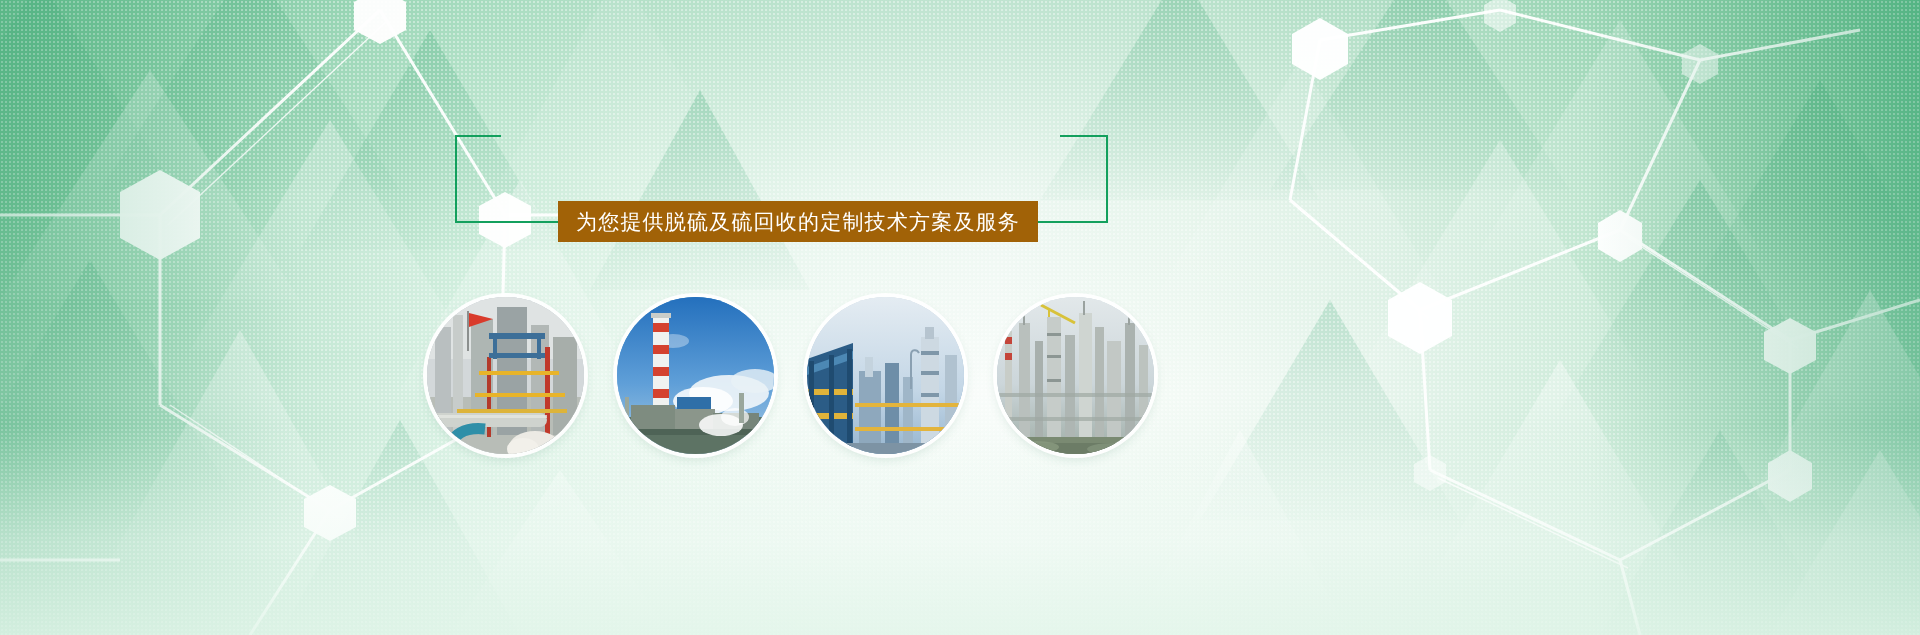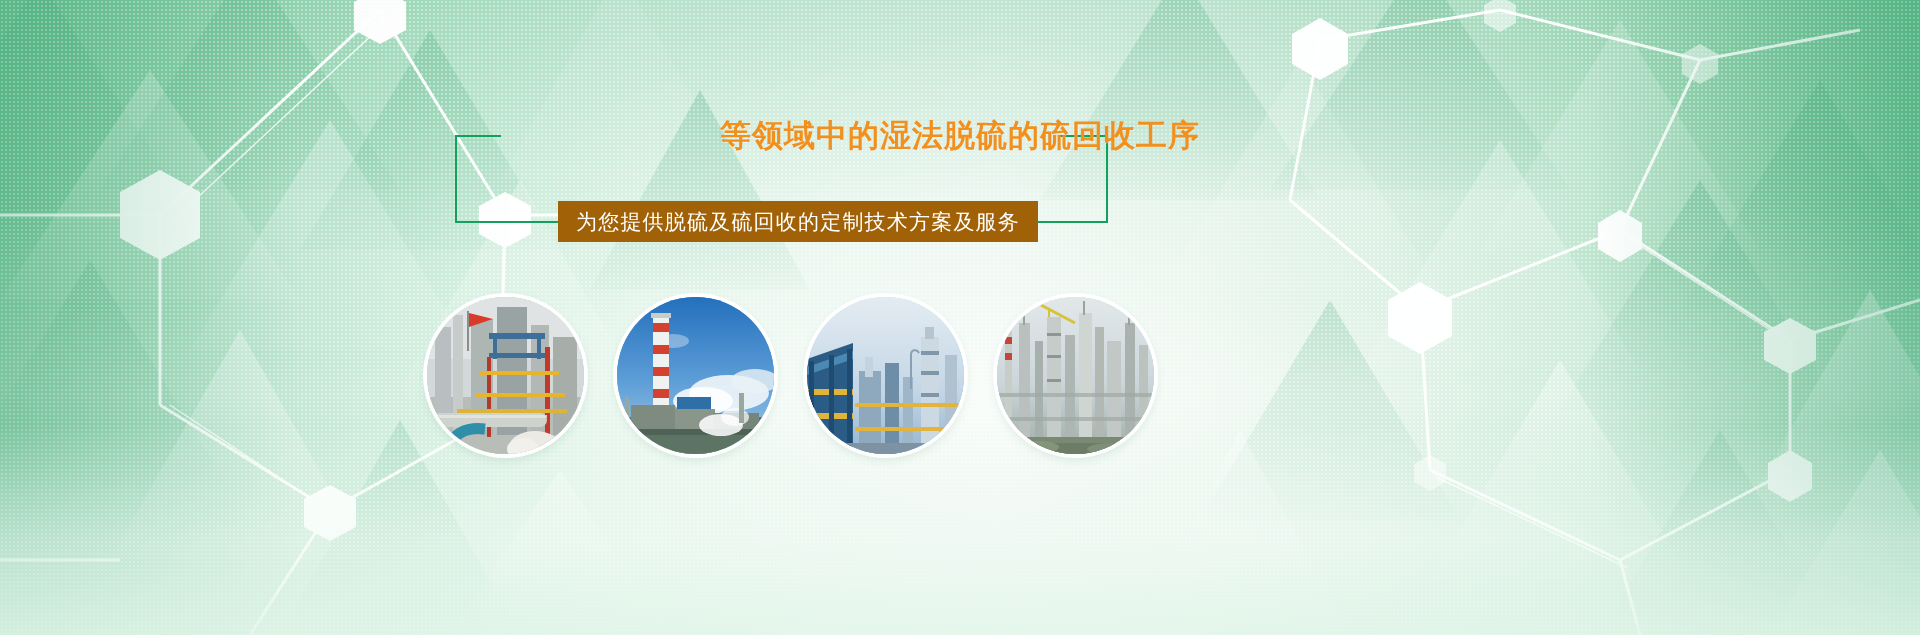"等领域中的湿法脱硫的硫回收工序" span.l2 { html: <span>等领域中的湿法脱硫的硫回收工序</span> -> none }
